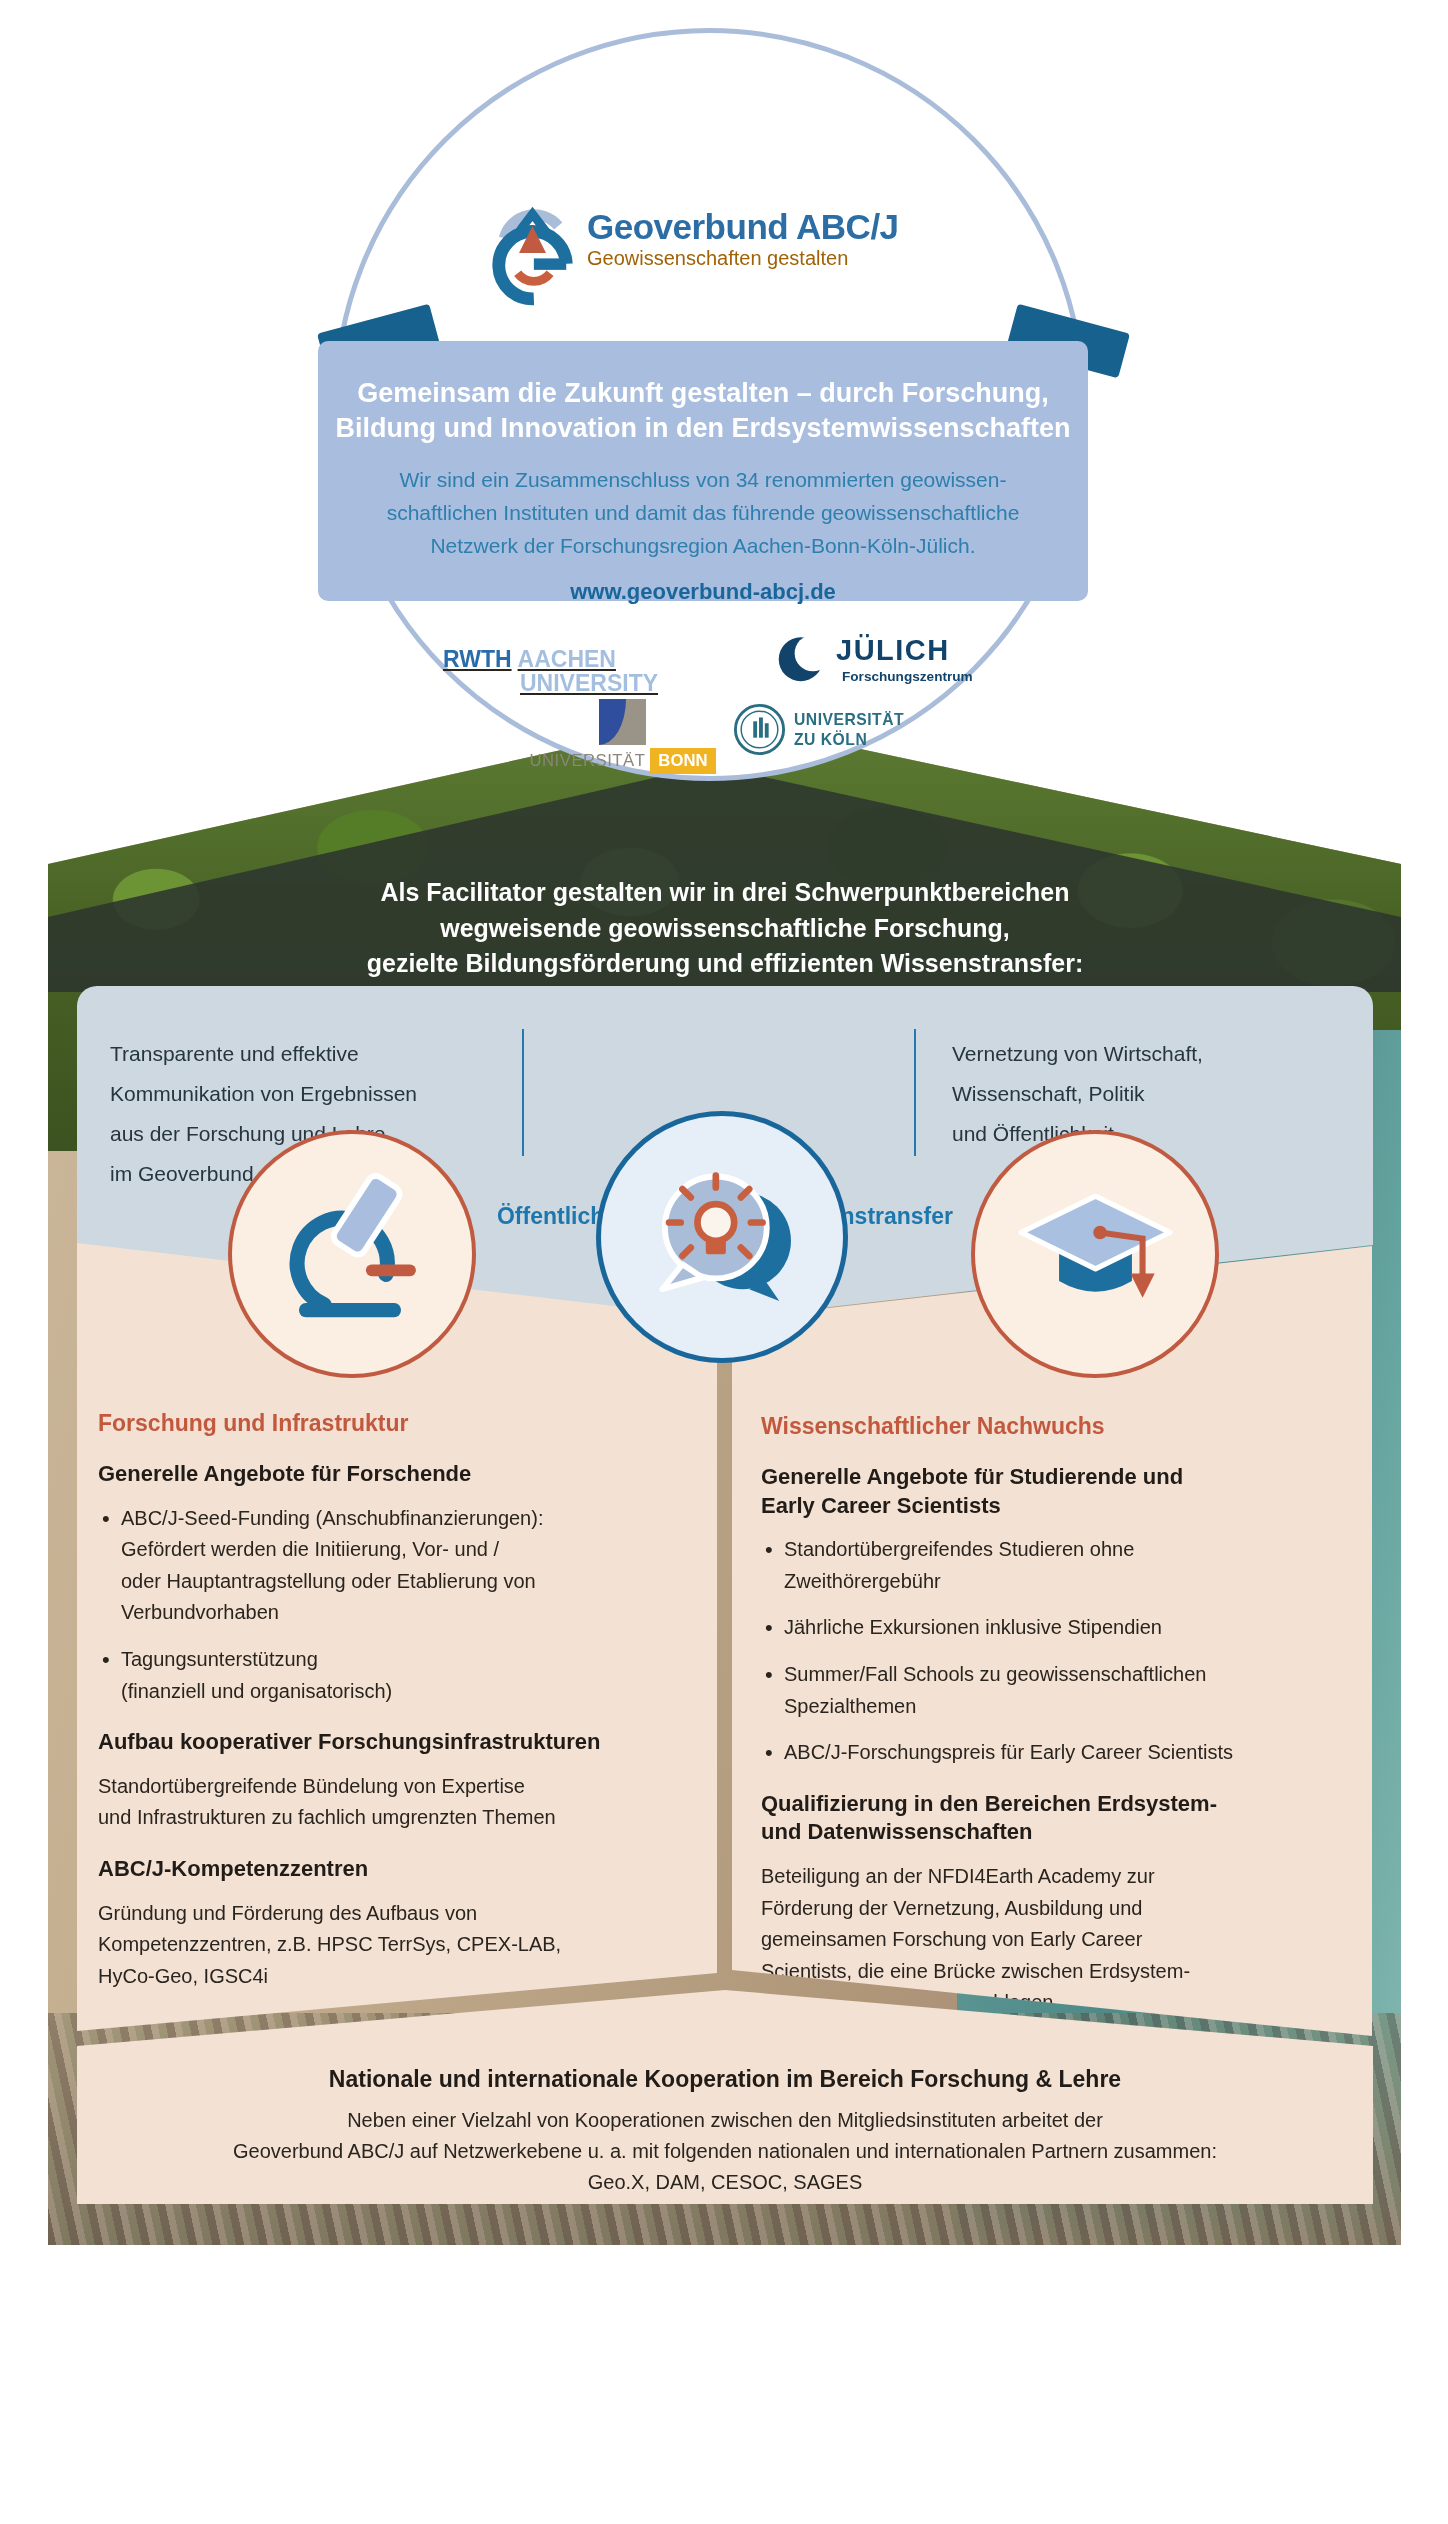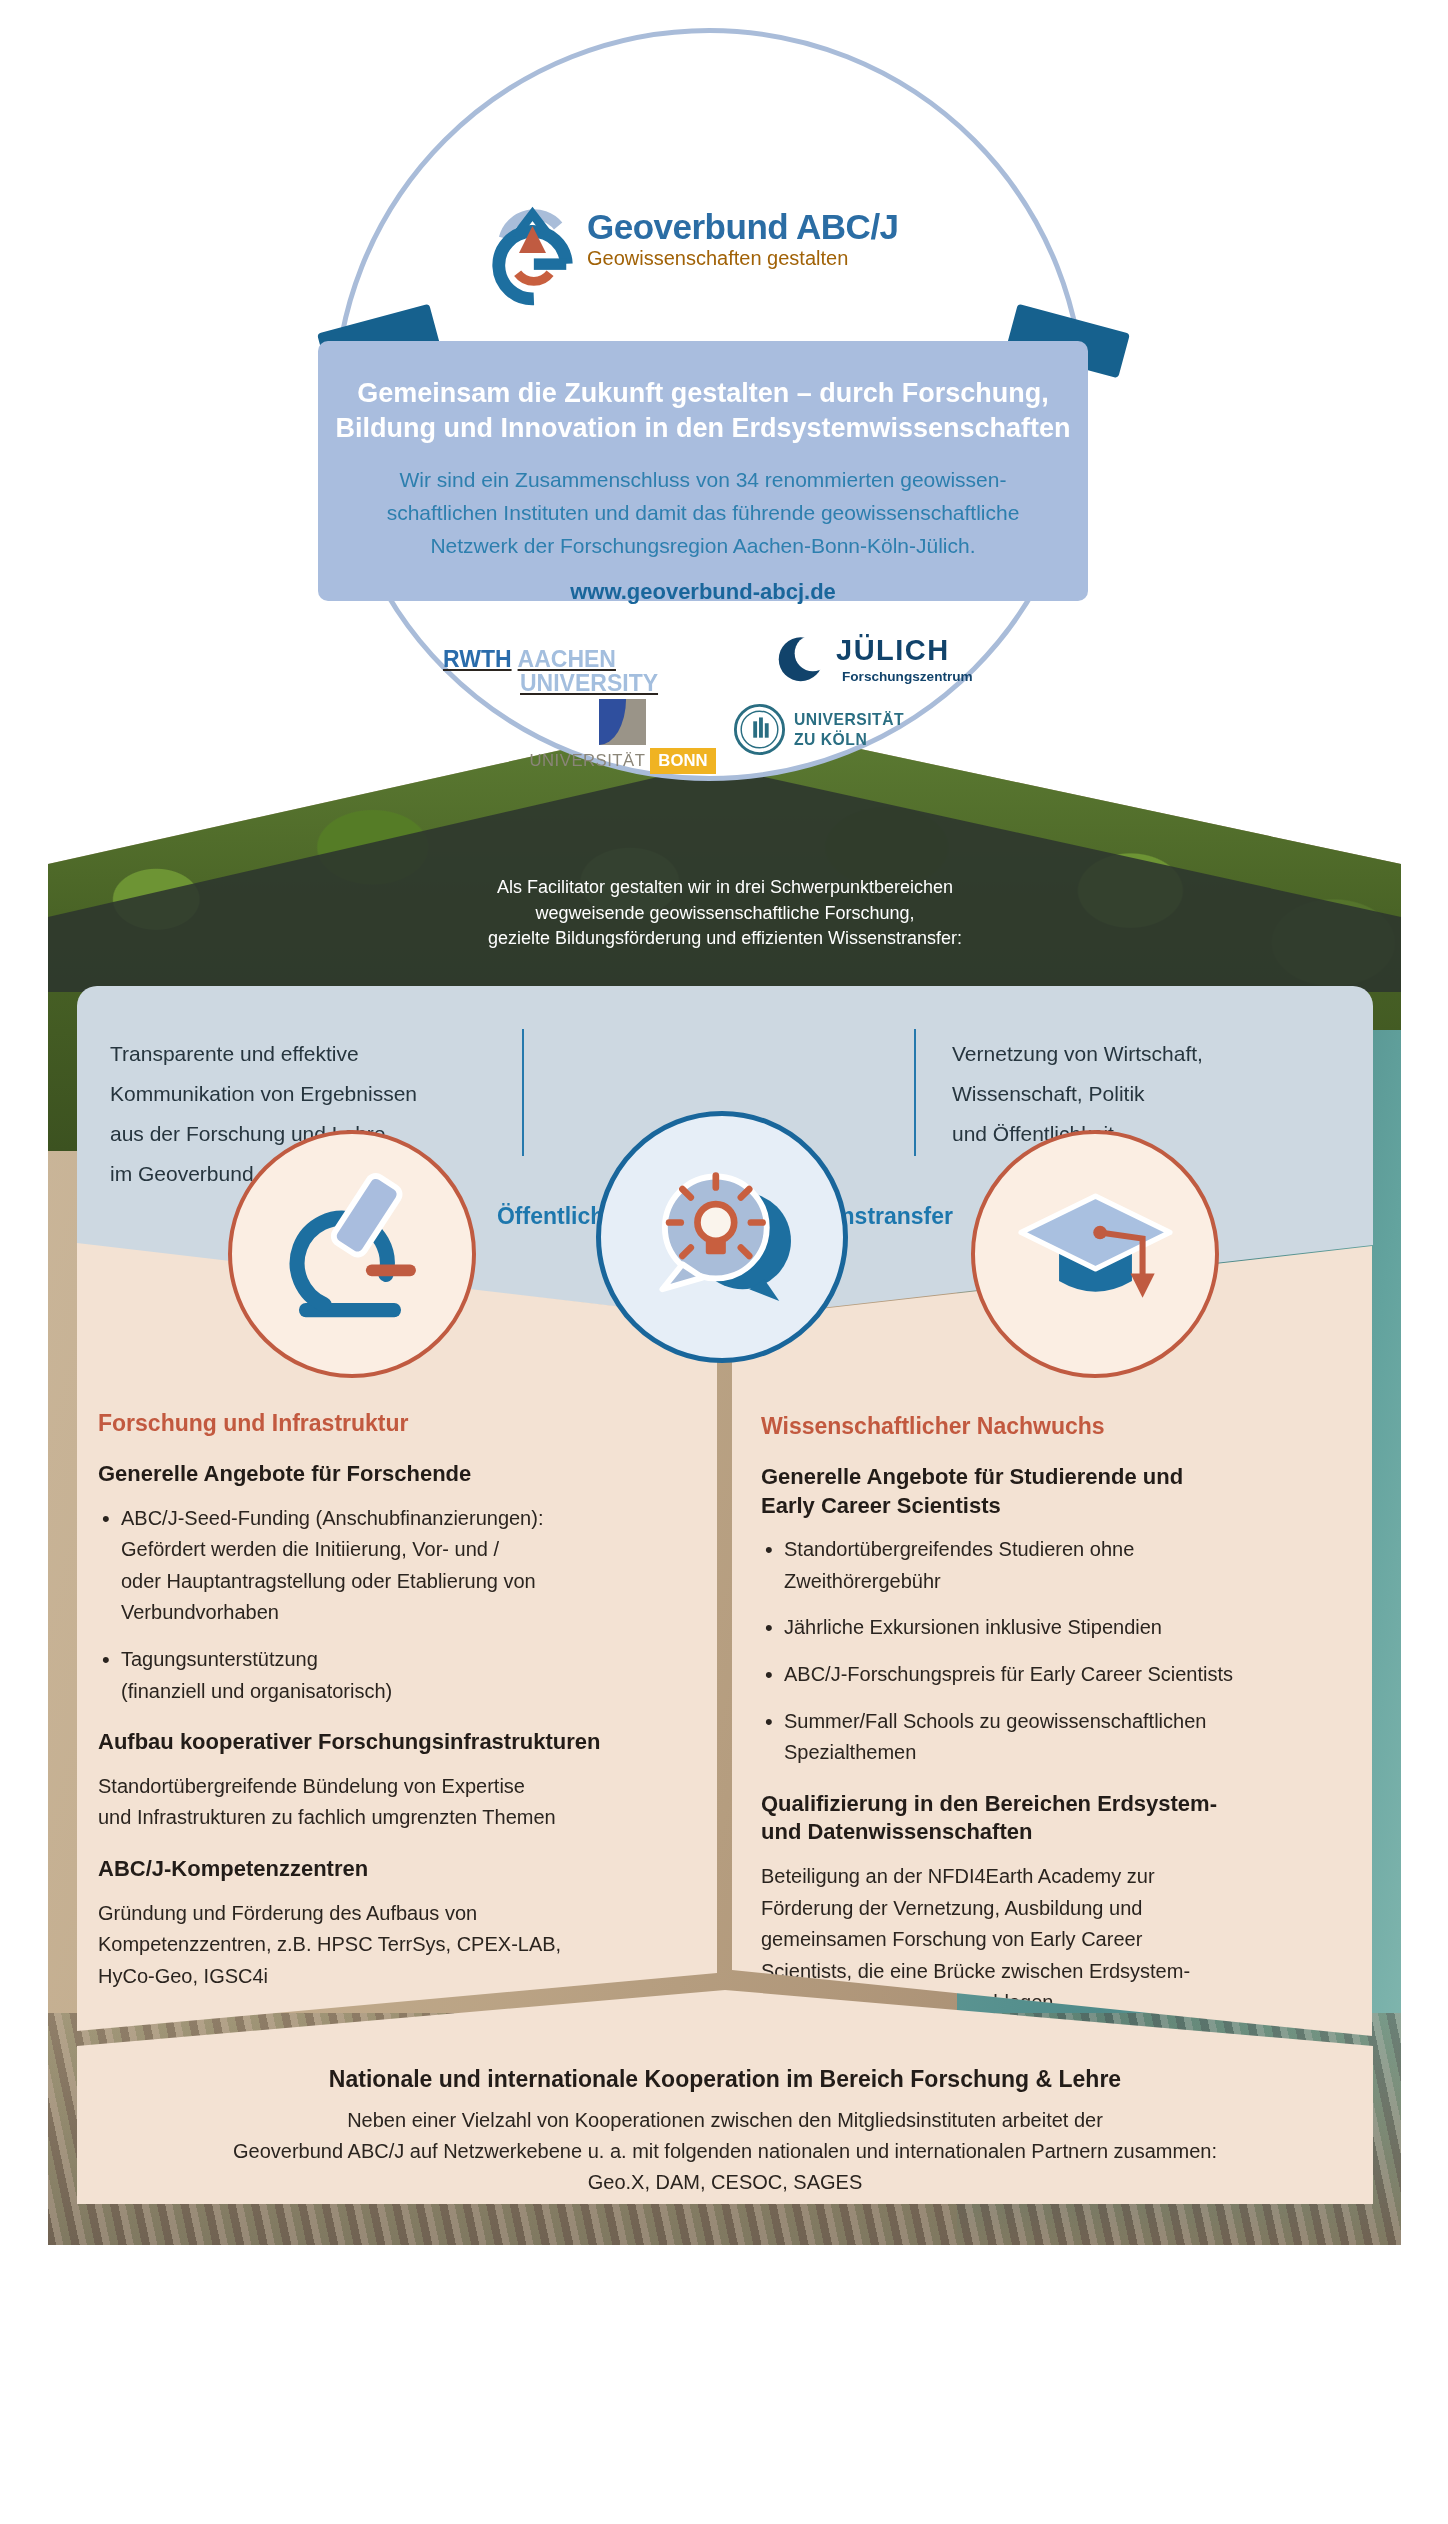"Als Facilitator gestalten wir in" .intro { font-size: 18px -> 25px; font-weight: 400 -> 700 }
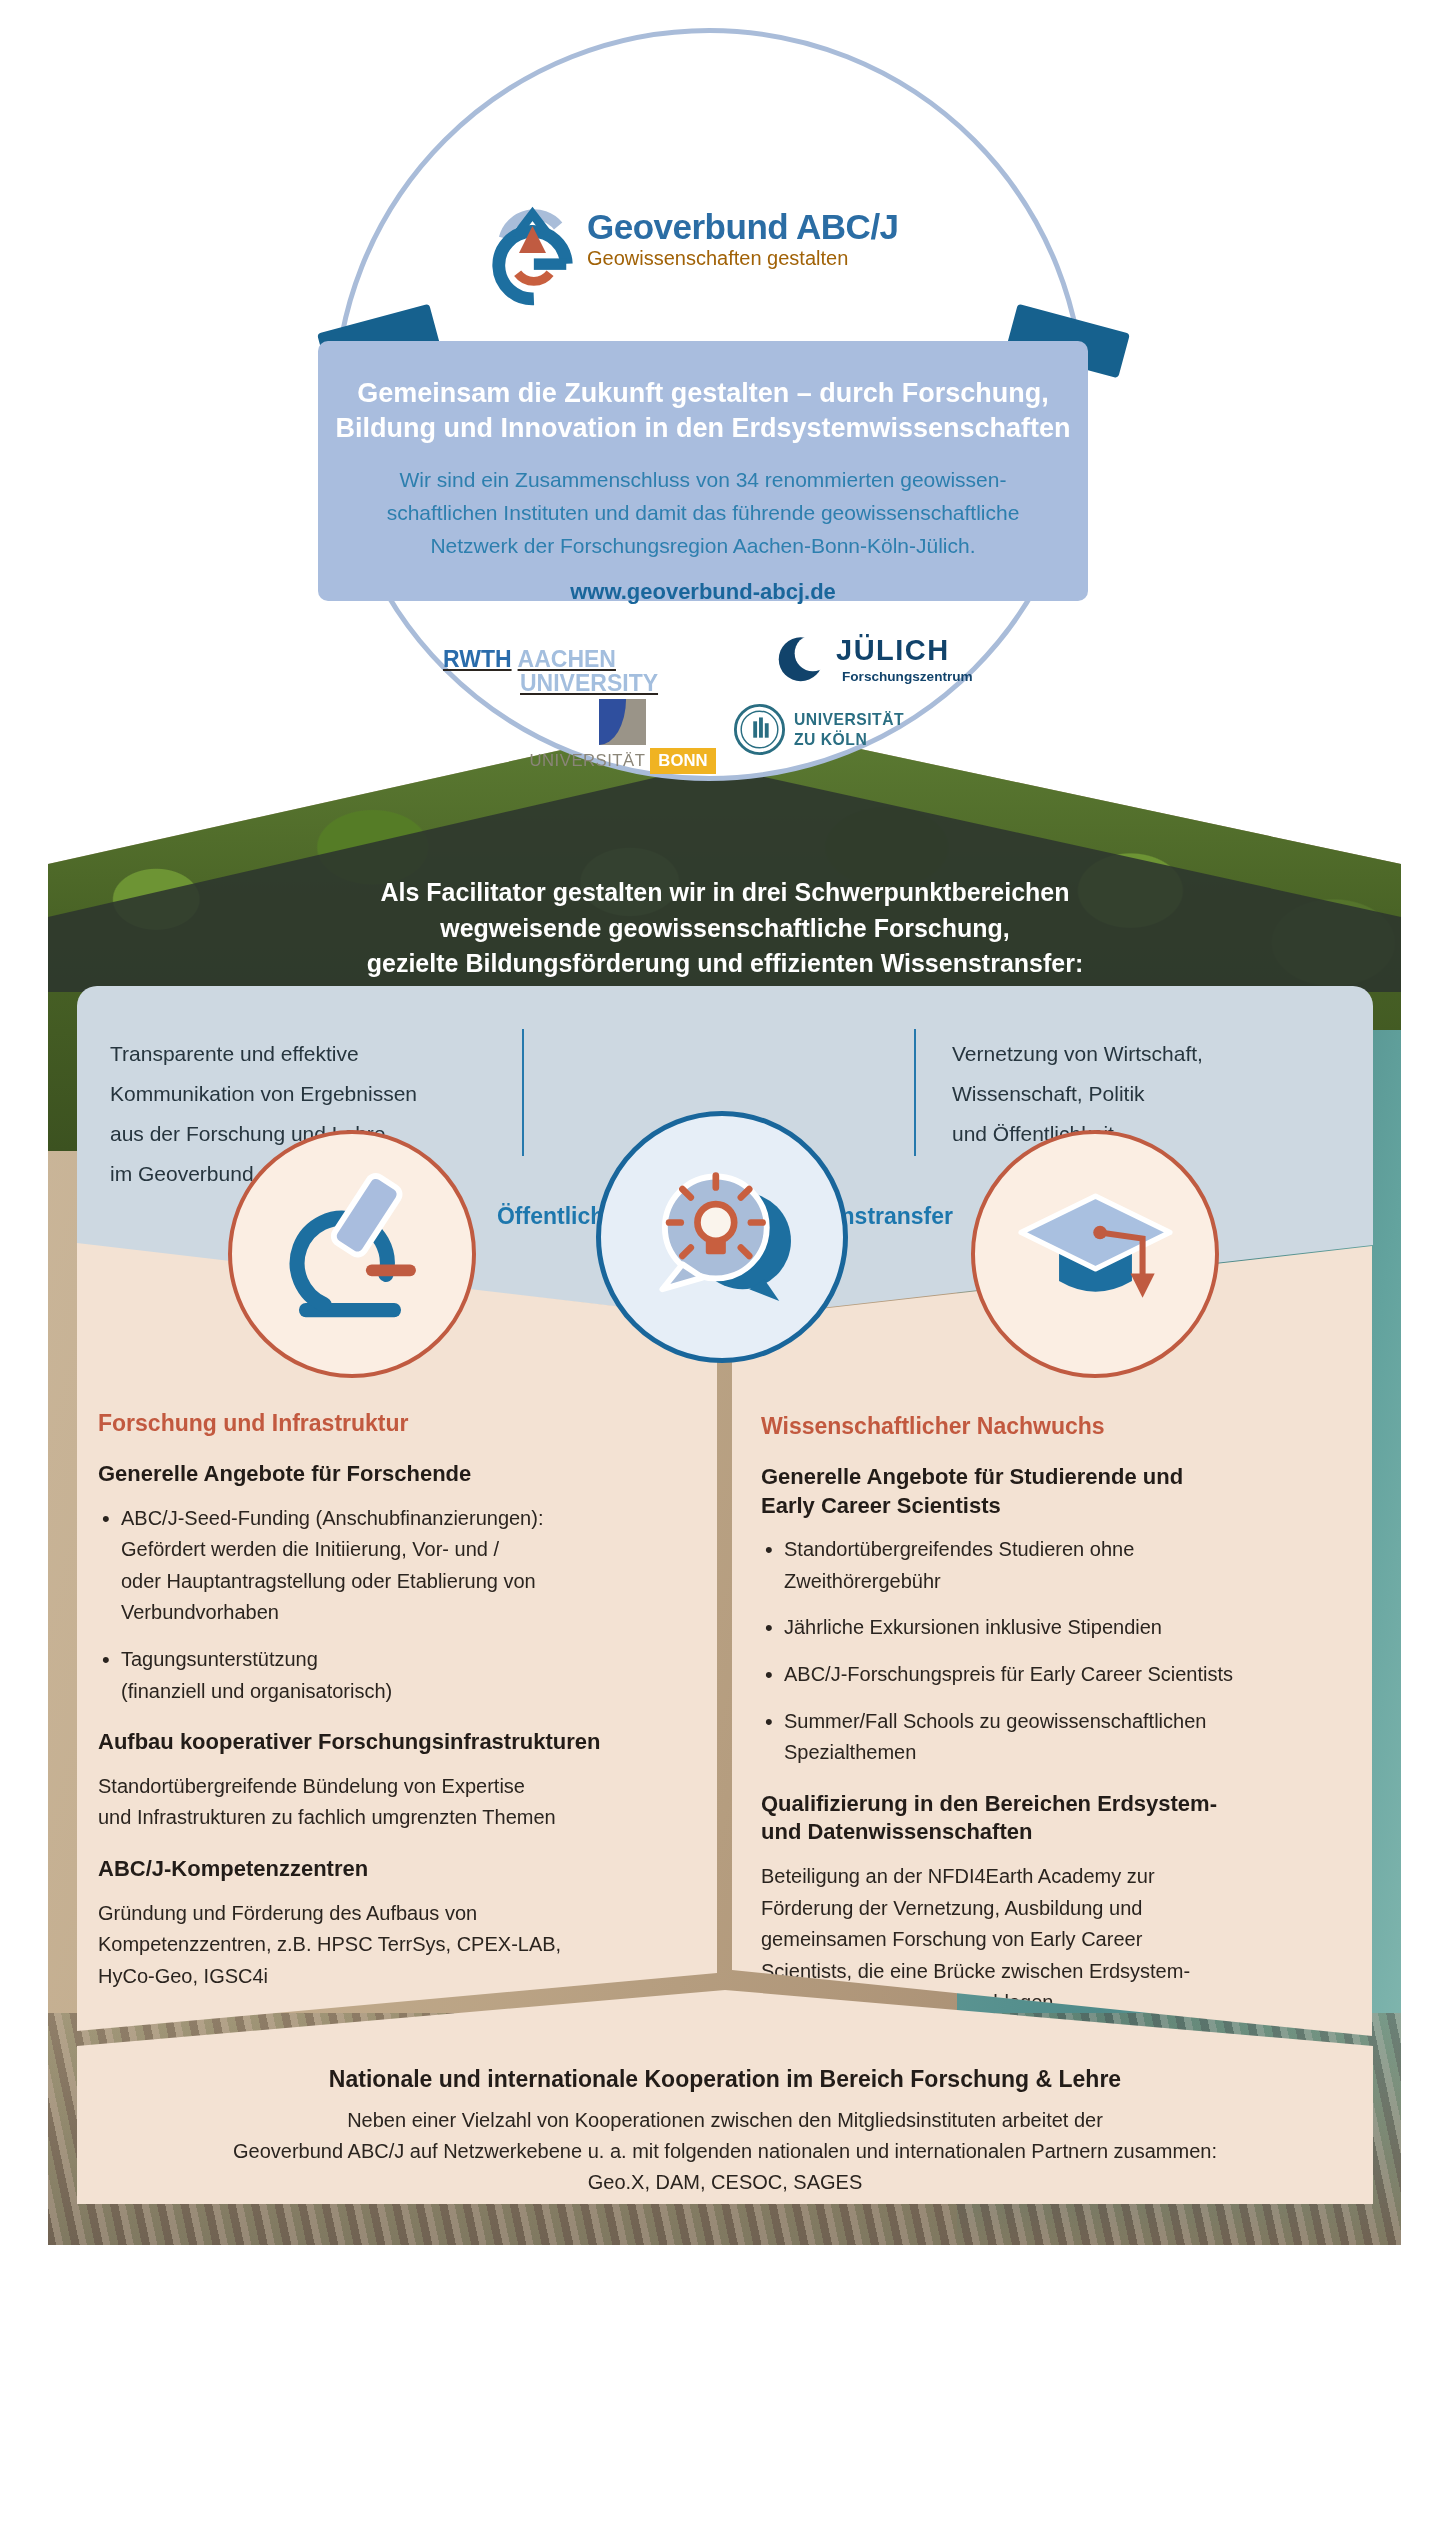"ABC/J-Forschungspreis für Early Career" li { order: before "Summer/Fall Schools zu" -> after "Summer/Fall Schools zu" }
